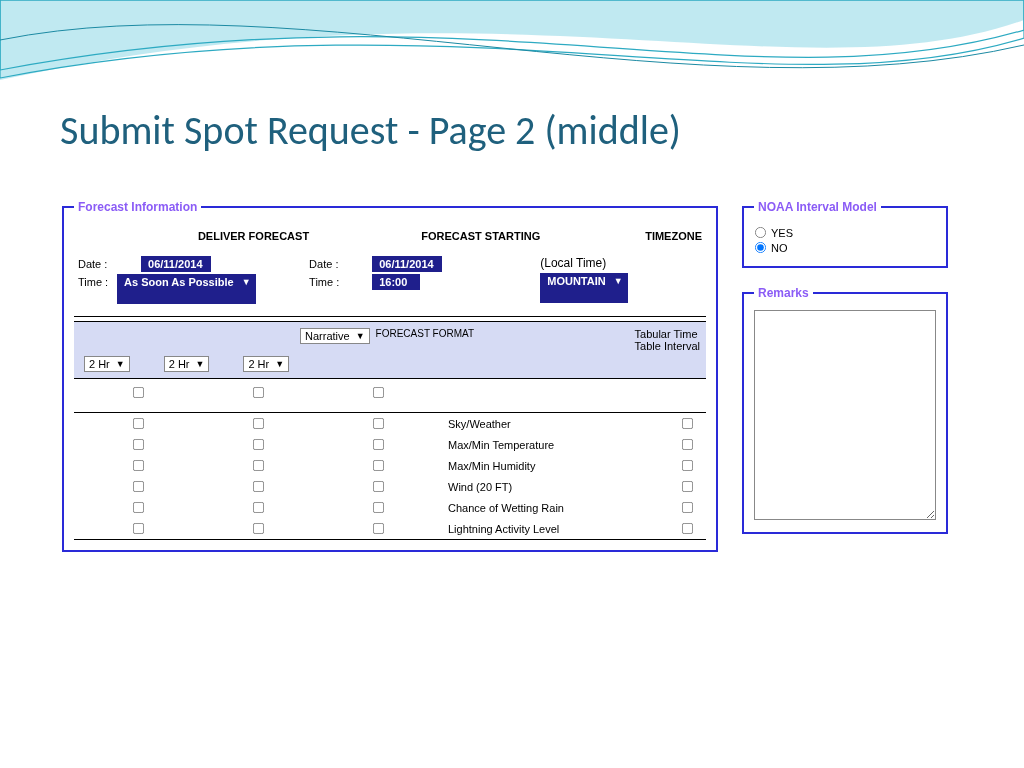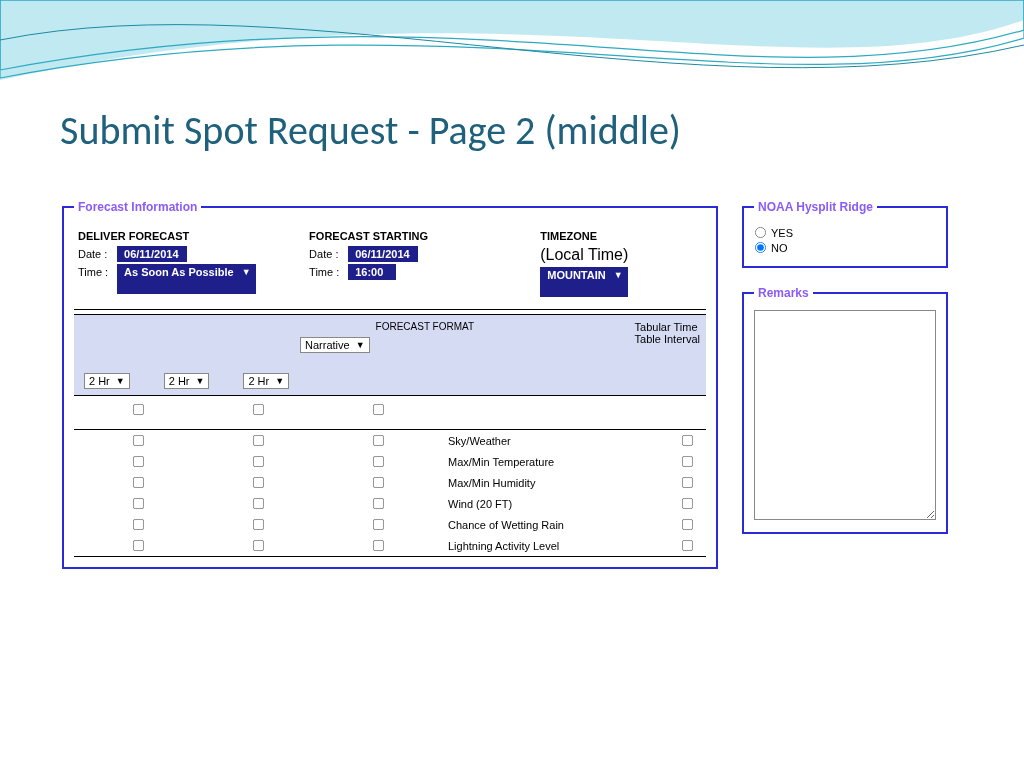"NOAA Hysplit Ridge" legend { text: Hysplit Ridge -> Interval Model }
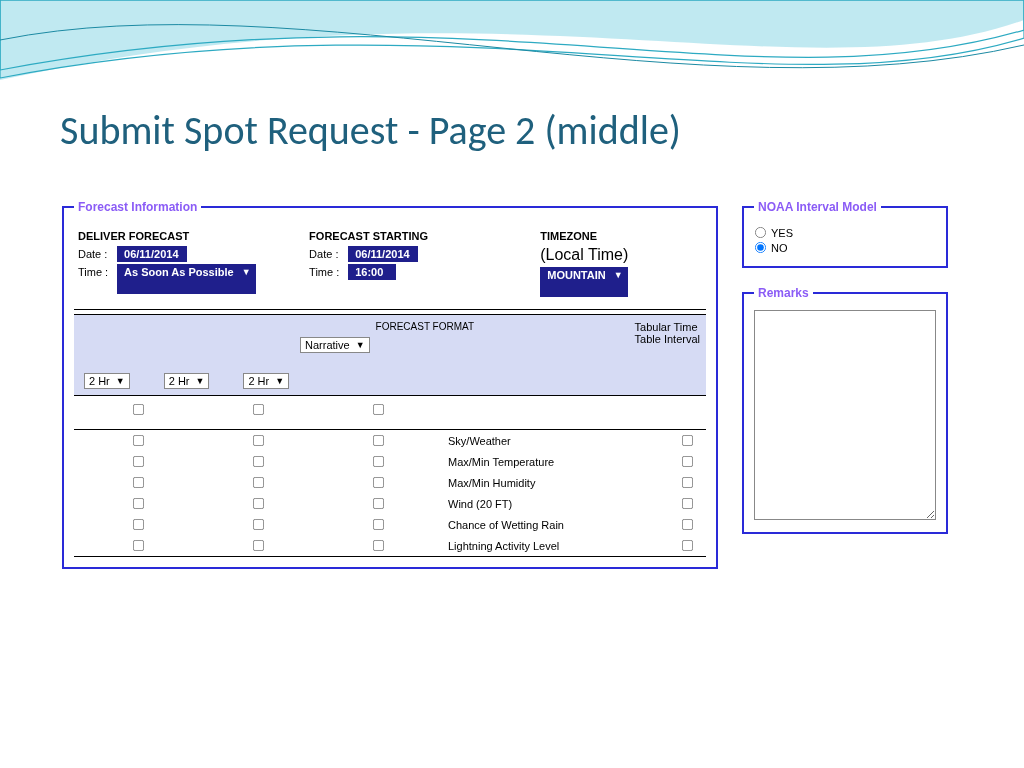"DELIVER FORECAST" .sec-head { margin-bottom: 4px -> 14px; text-align: none -> right }
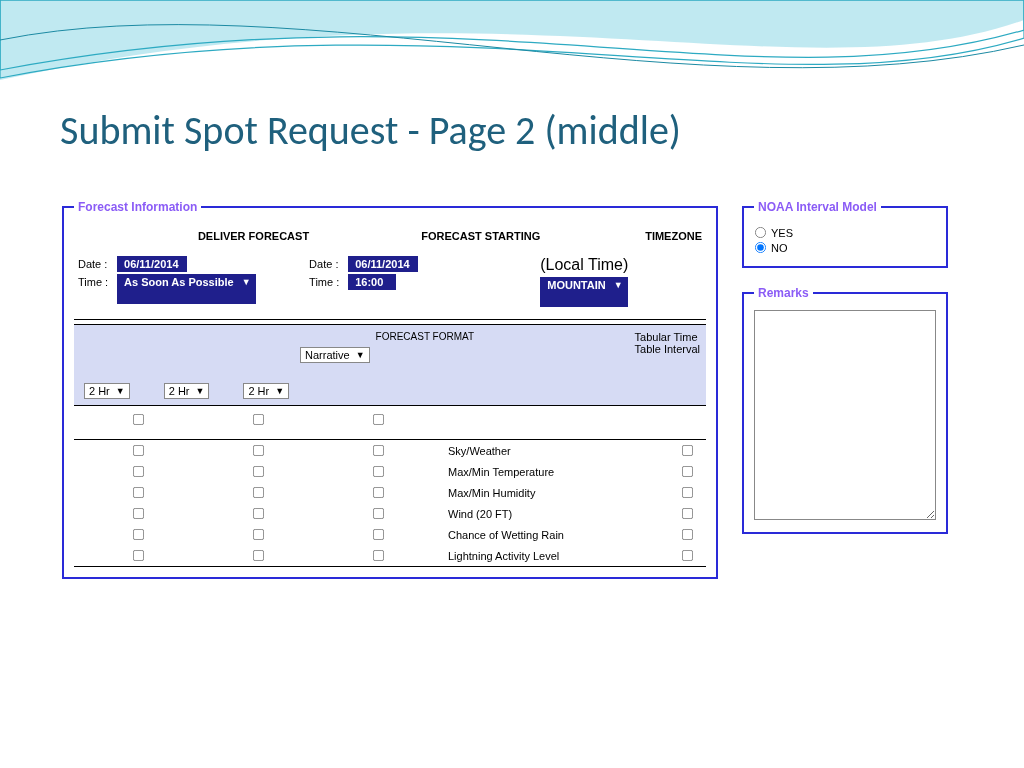"06/11/2014" .val-input { margin-left: none -> 24px }
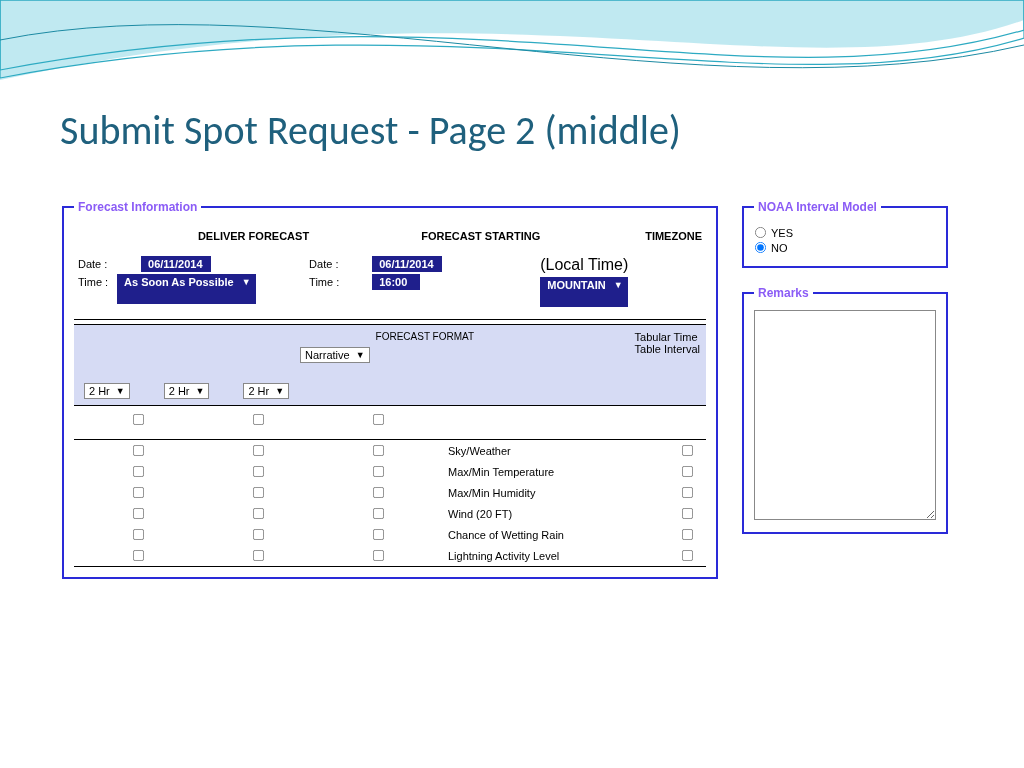"(Local Time)" .sub-note { font-size: 16px -> 12px }
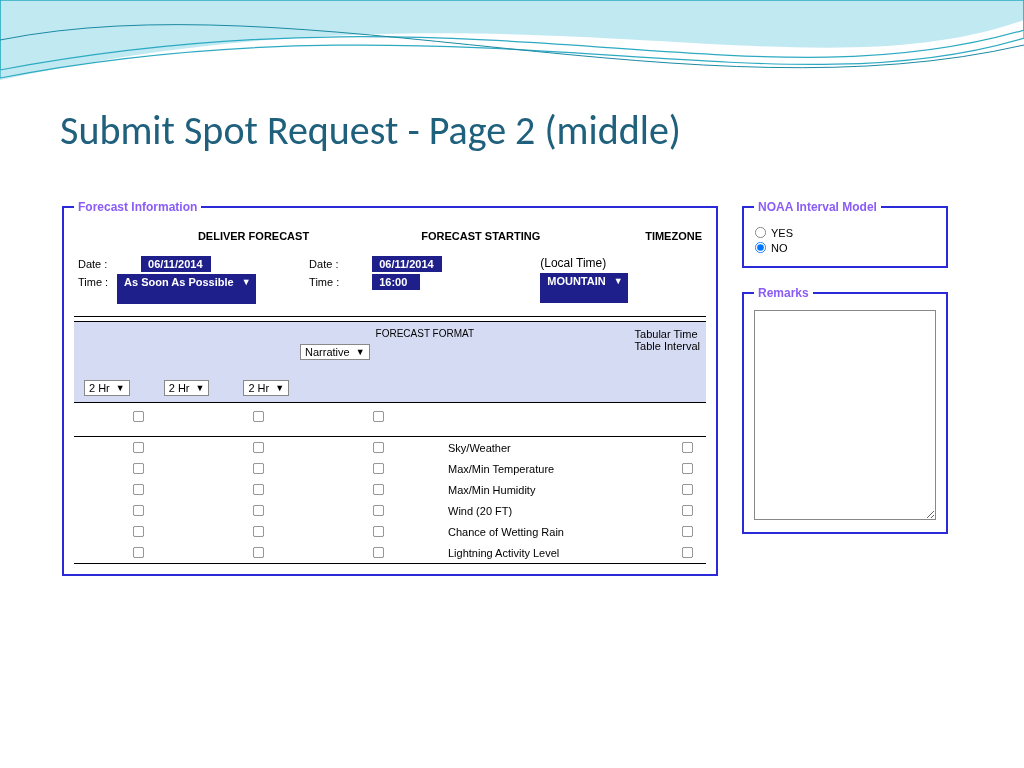"Narrative" .sel-light { margin-top: 16px -> none }
